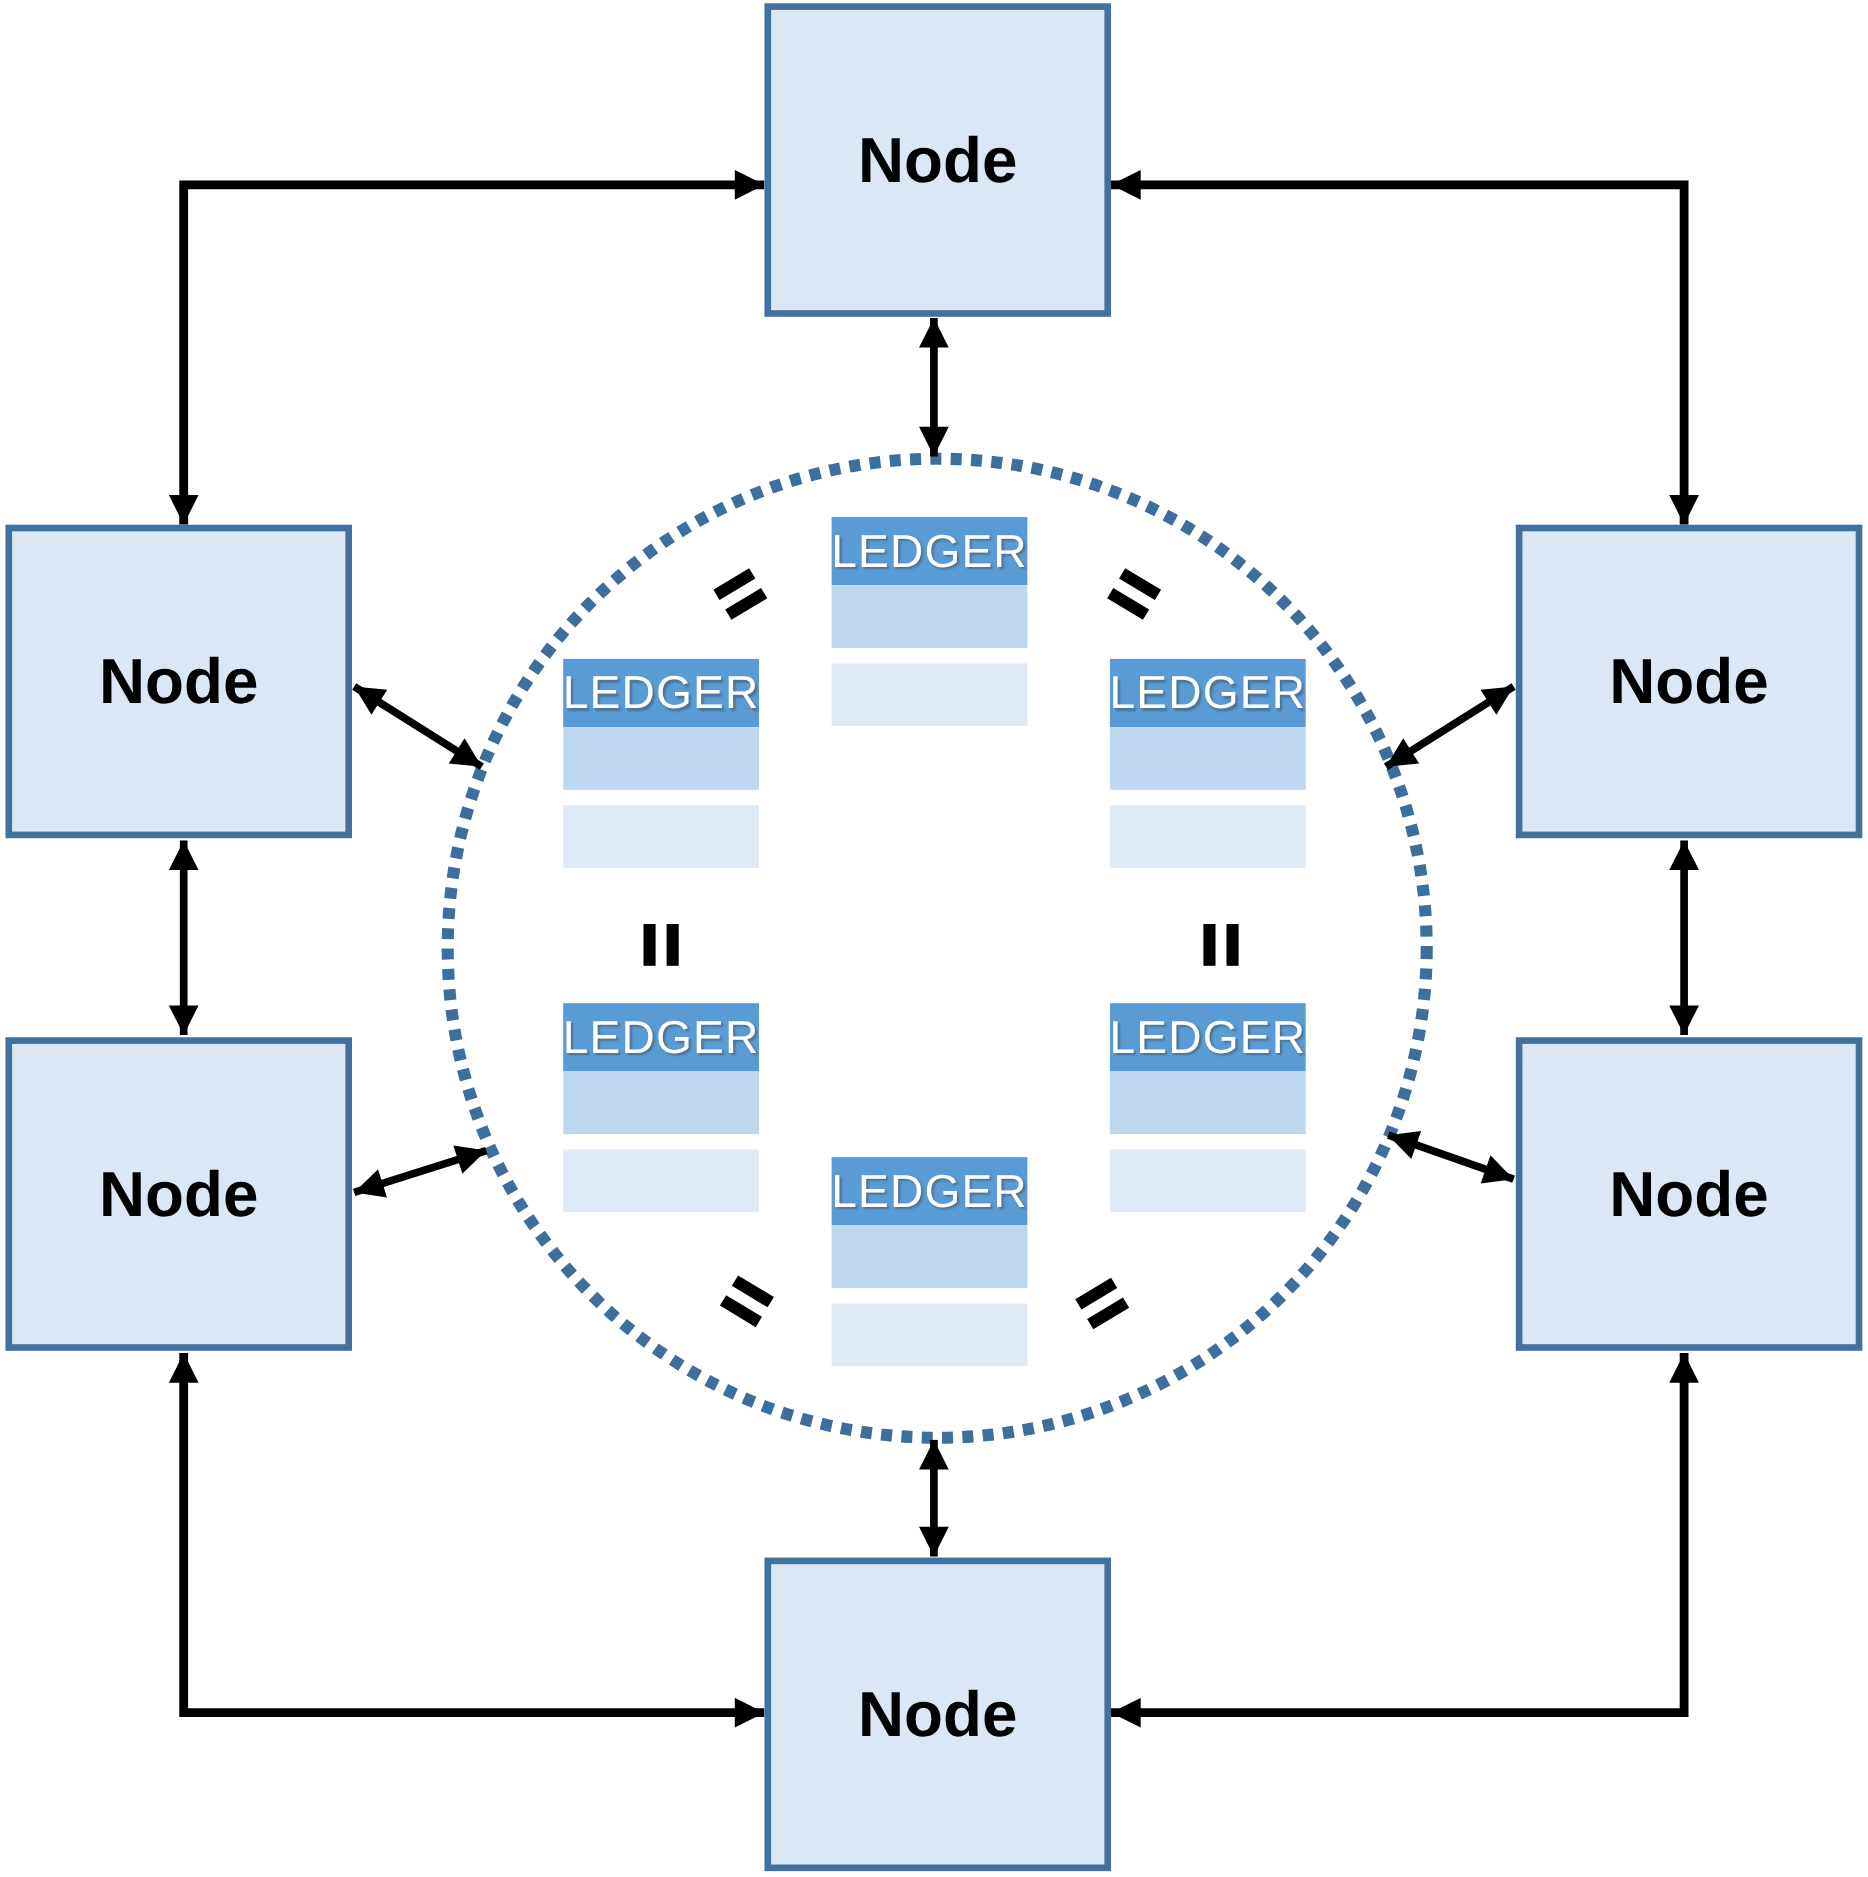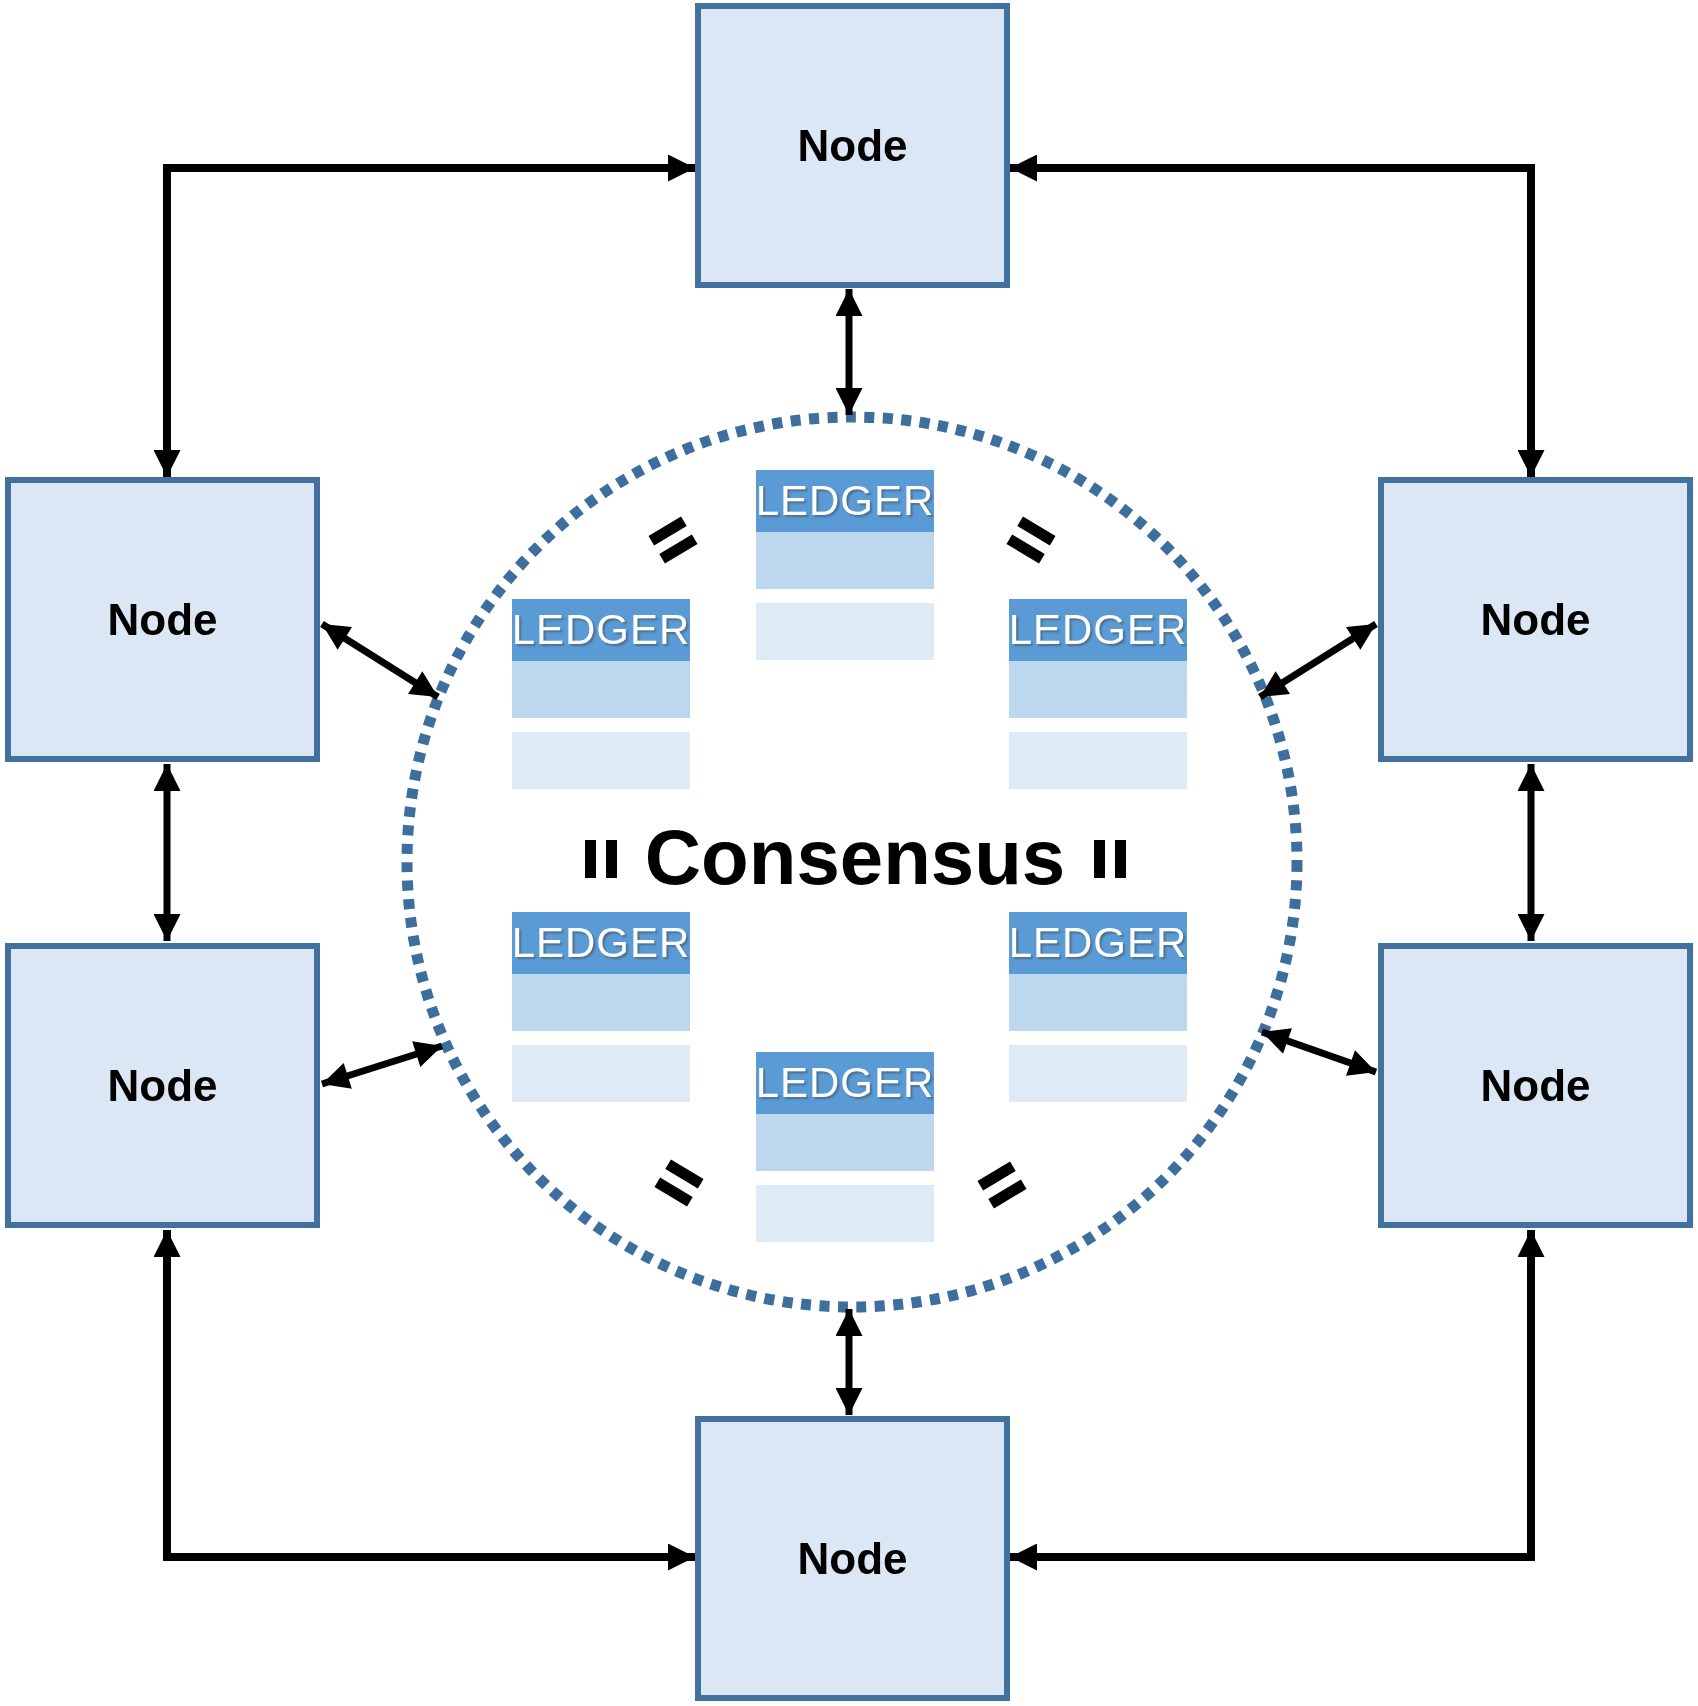"Node" .node-label { font-size: 44px -> 58px }
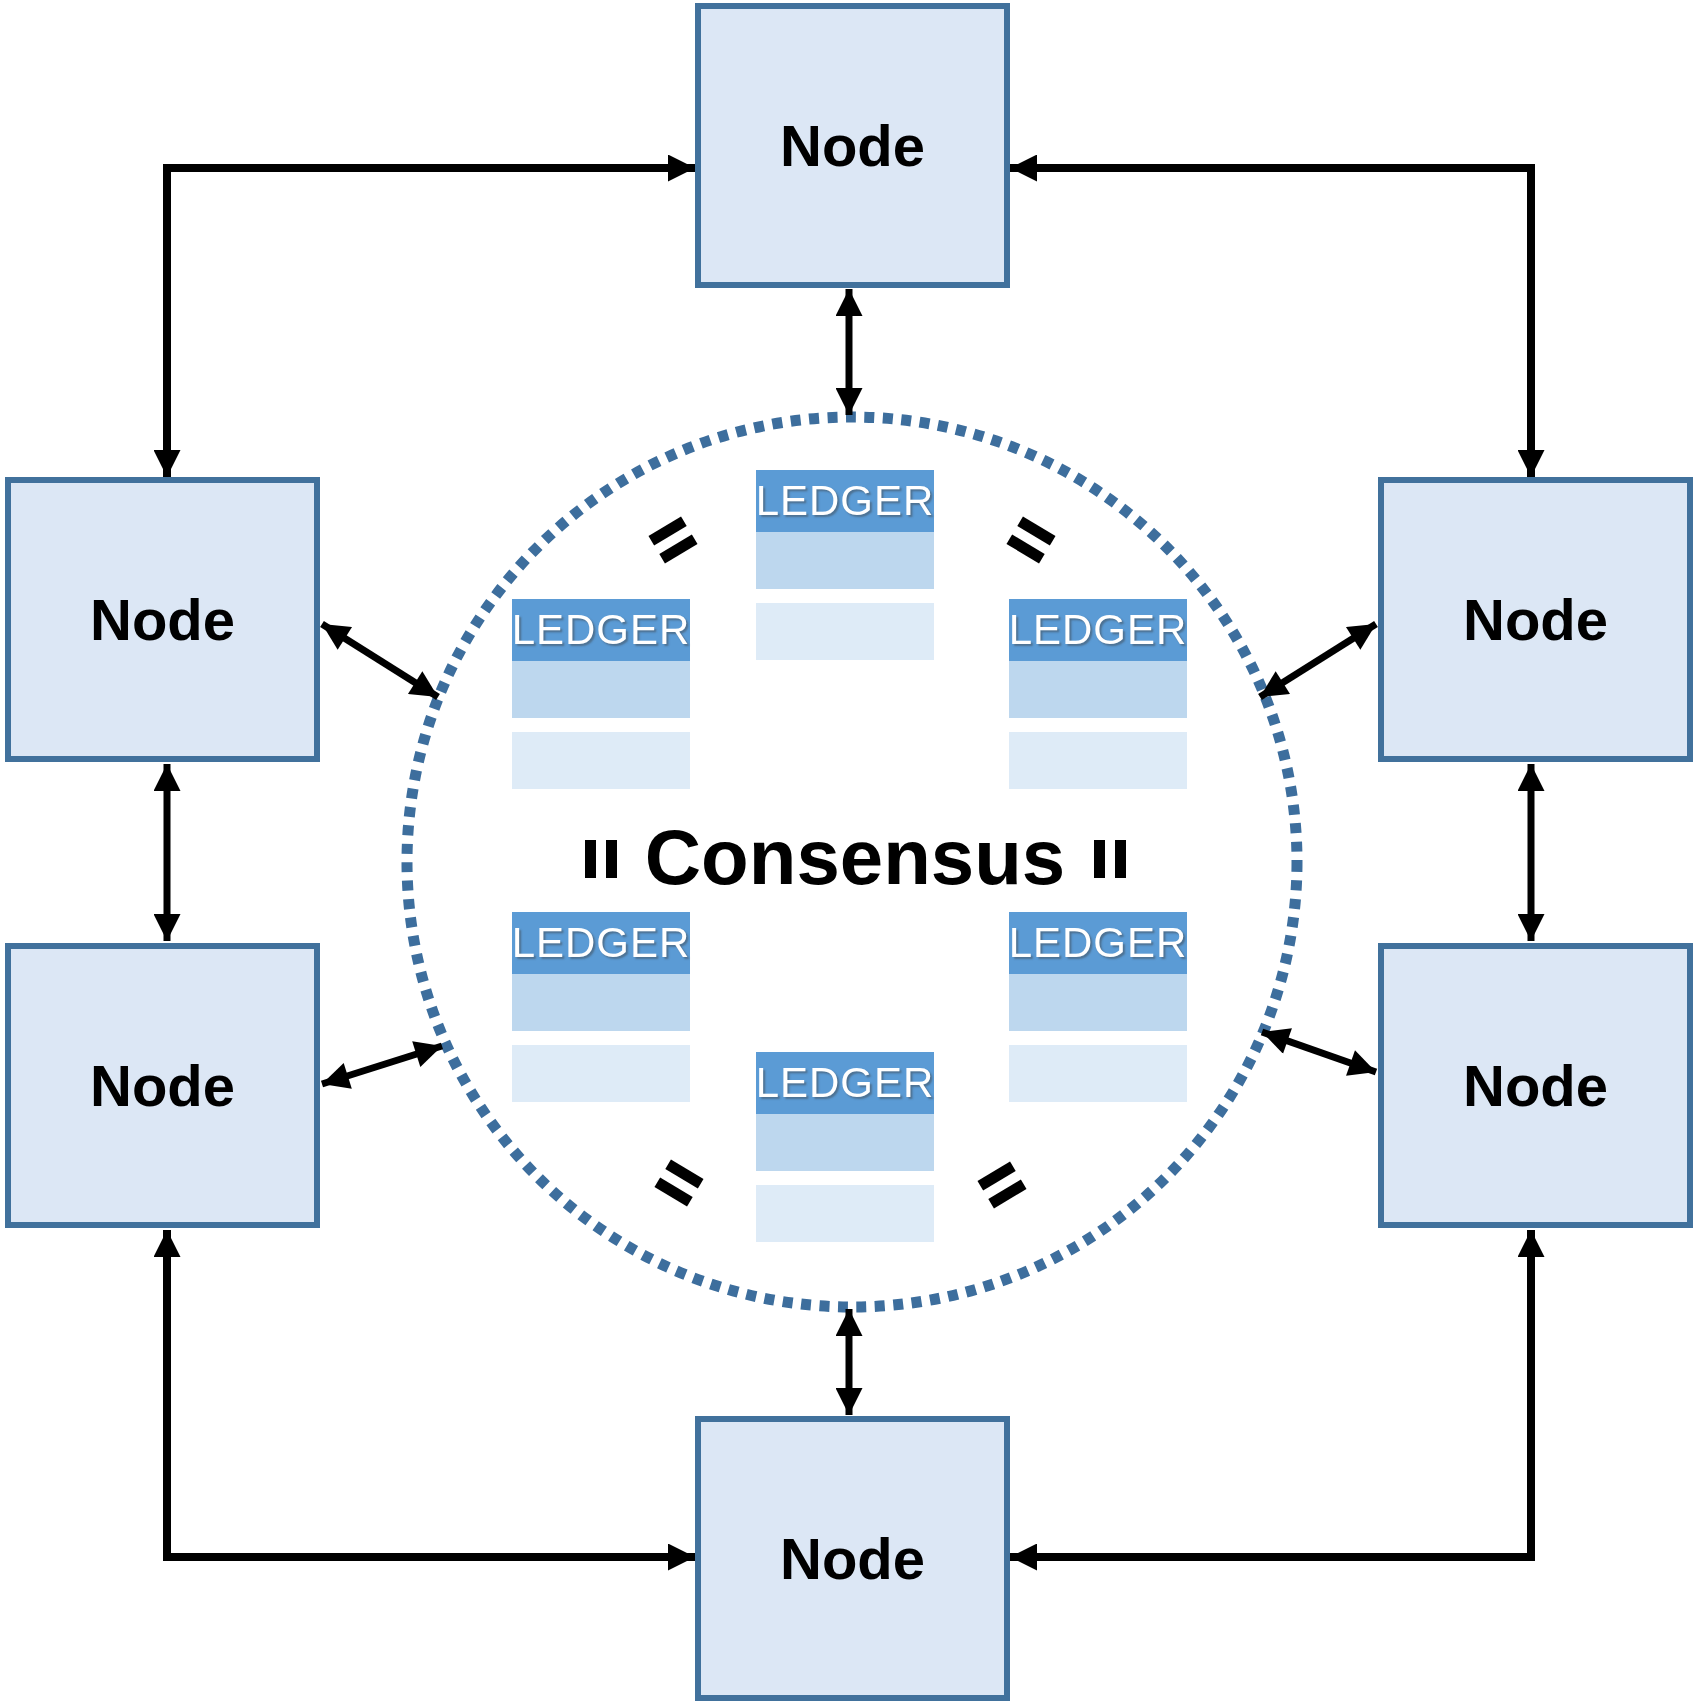"Consensus" div { html: <div>Consensus</div> -> none }
